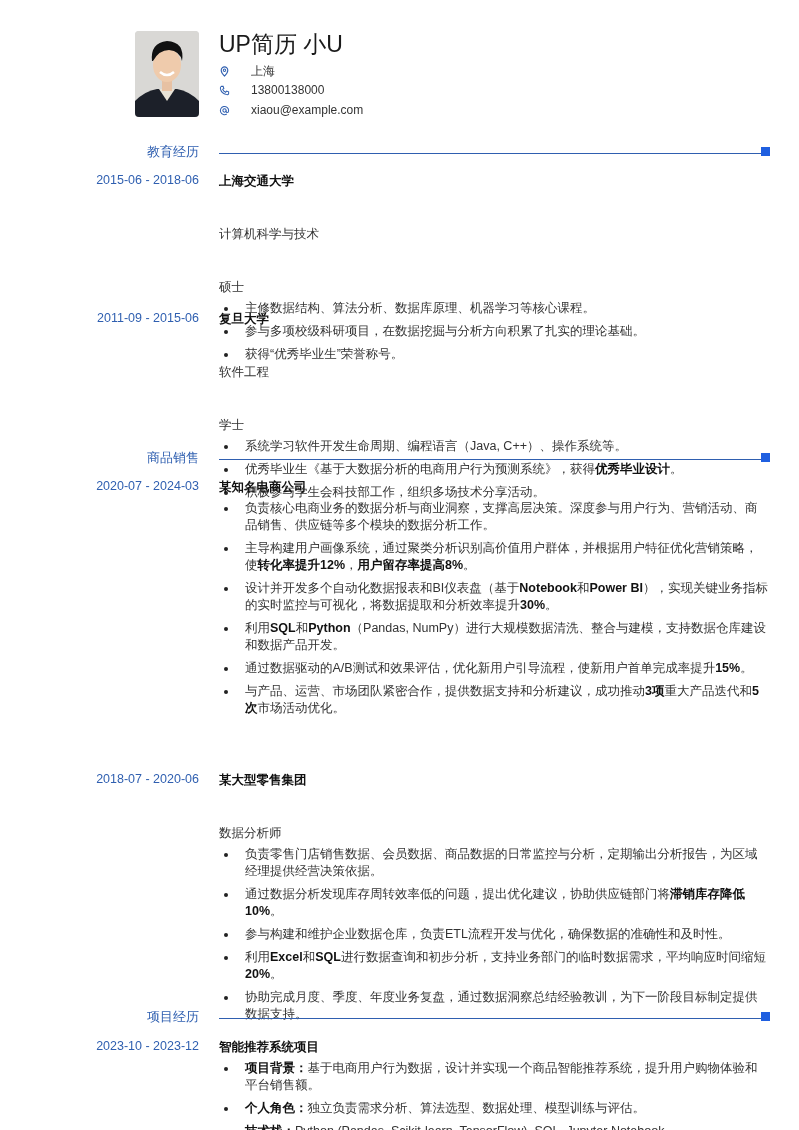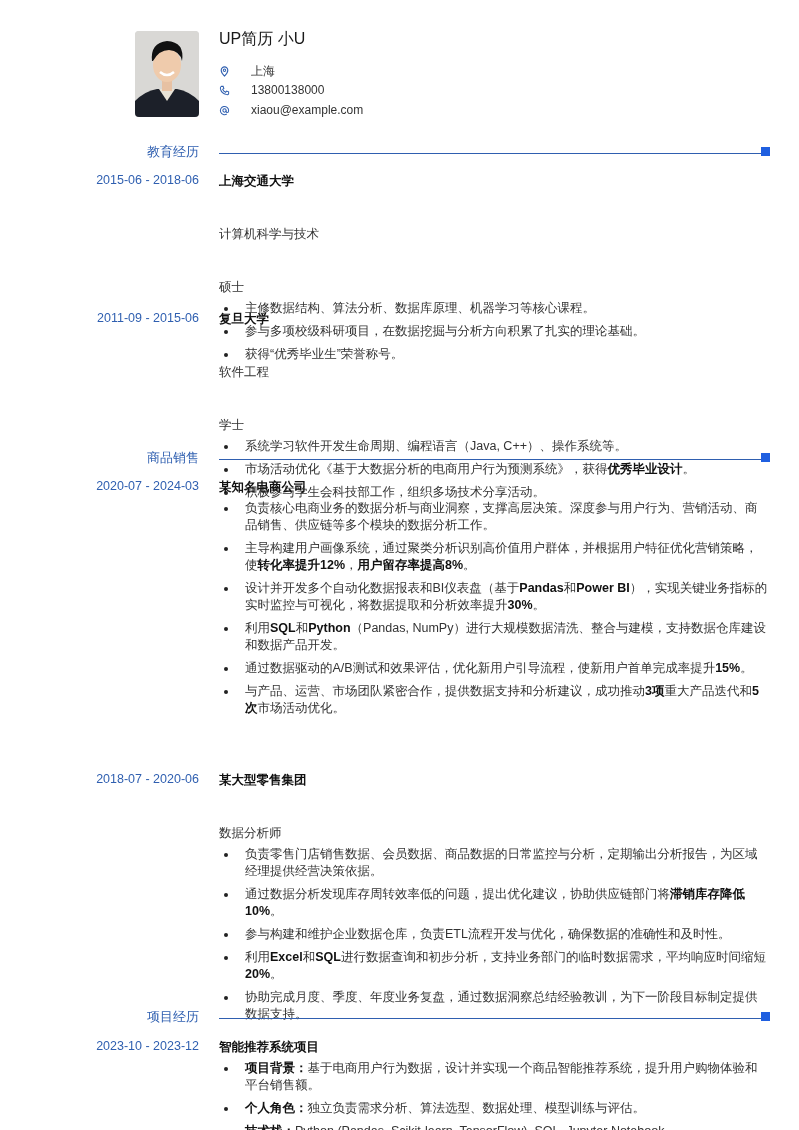"UP简历 小U" .name { font-size: 16px -> 23px }
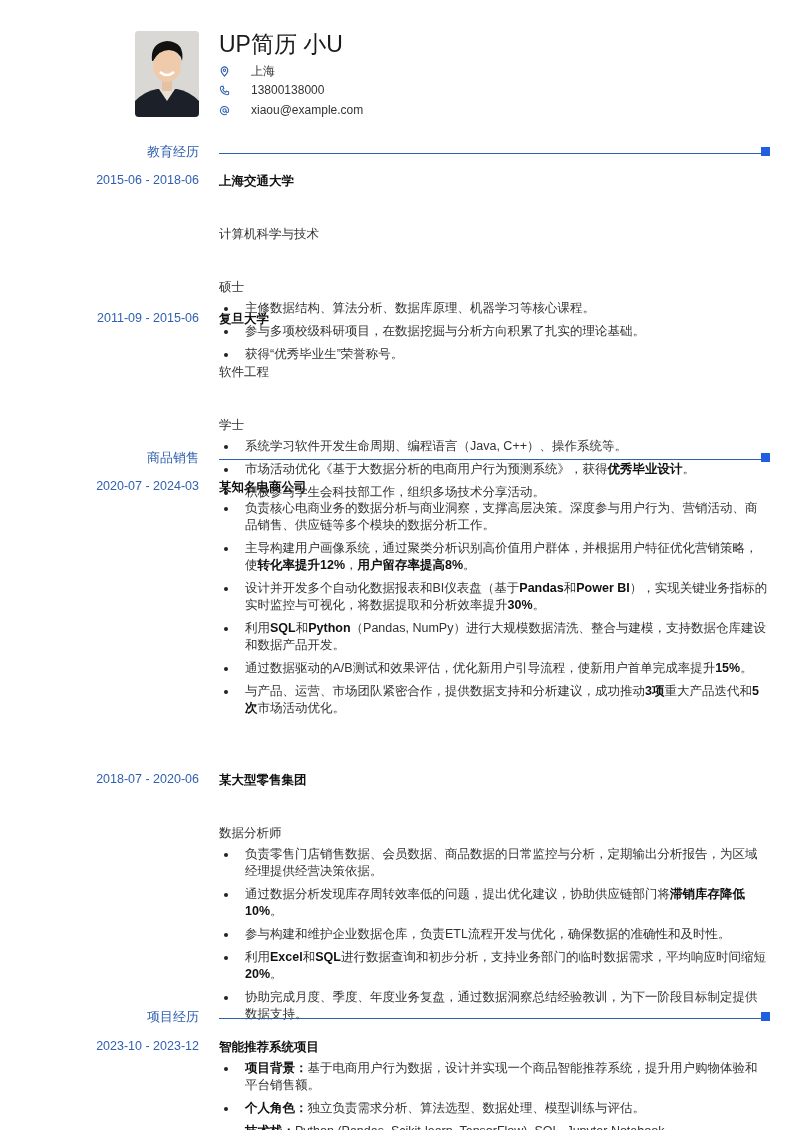"市场活动优化《基于大数据分析的电商用户行为预测系统》，获得" span { text: 市场活动优化 -> 优秀毕业生 }
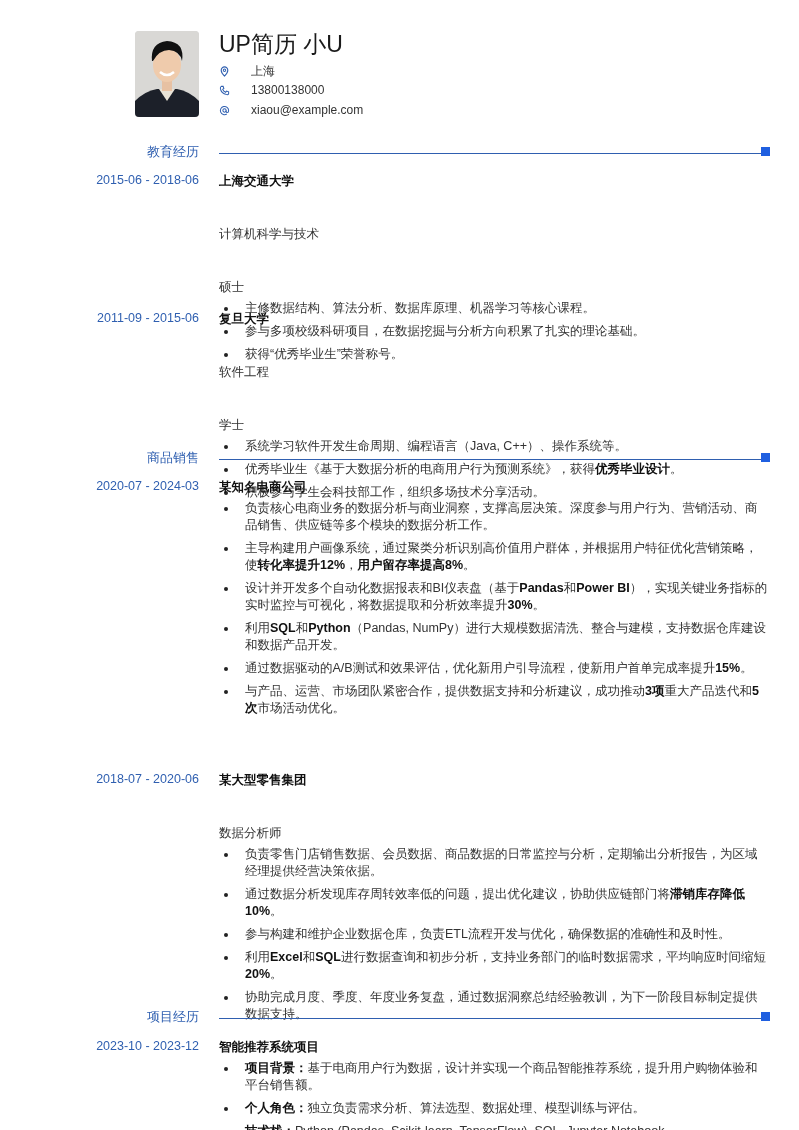"Pandas" b { text: Pandas -> Notebook }
